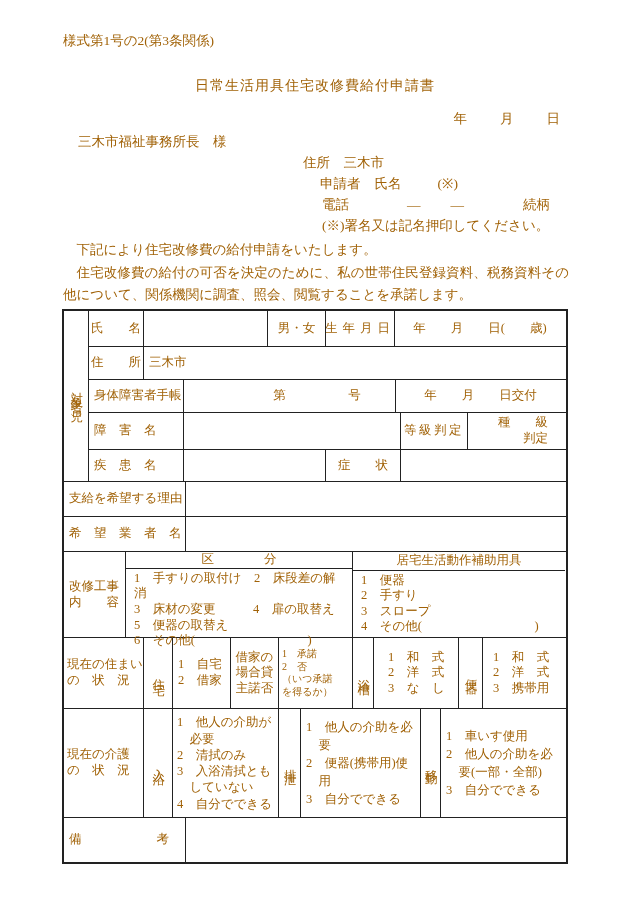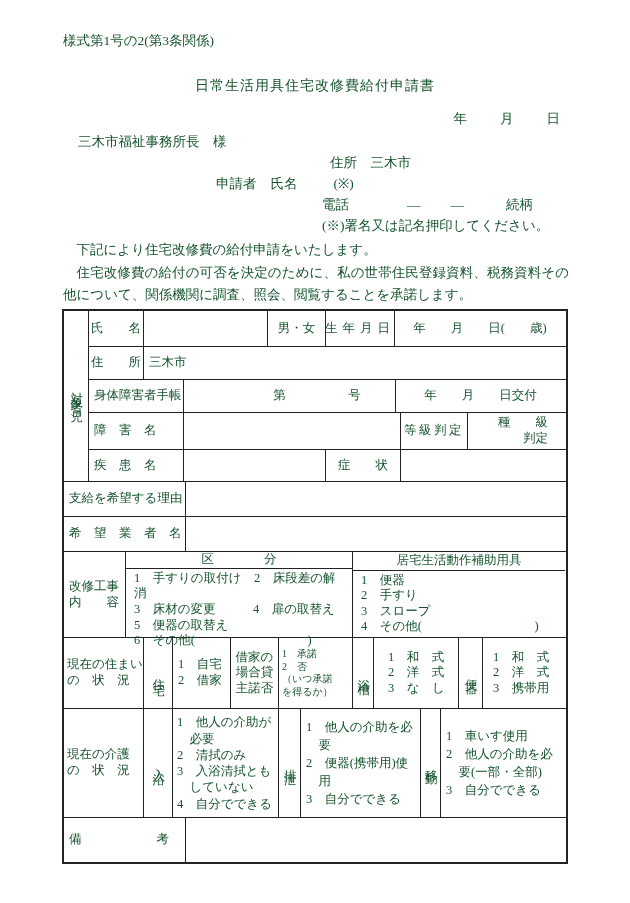"様式第1号の2(第3条関係)" .page { color: #14532d -> #a16207 }
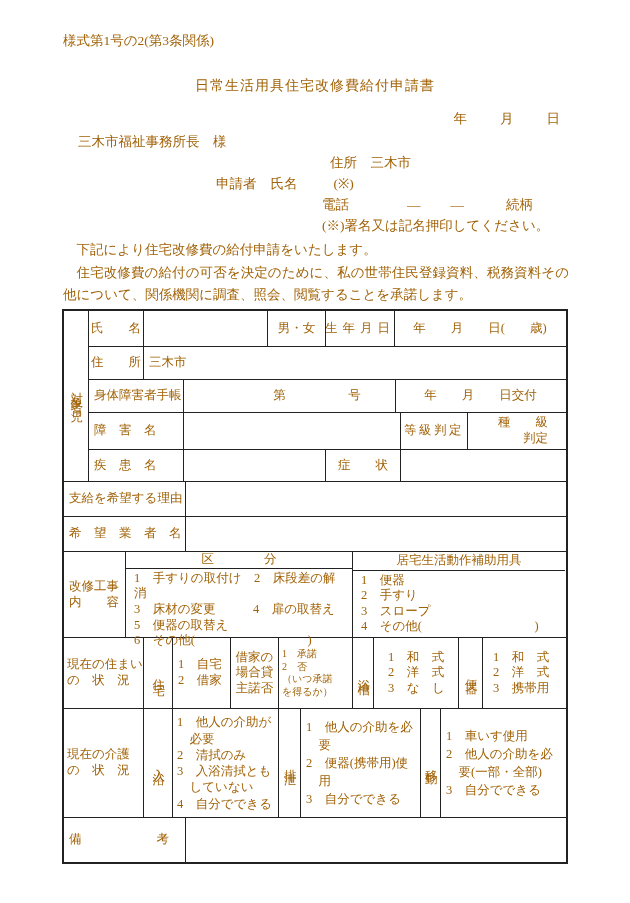"住所 三木市" .addr-line { left: 330px -> 303px }
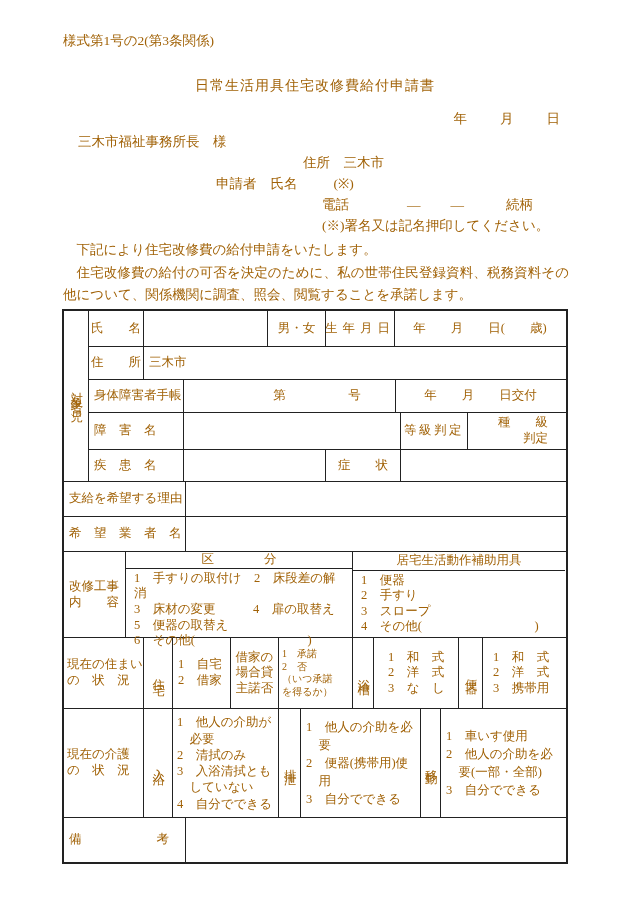"申請者" .name-line .inner { justify-content: flex-start -> center }
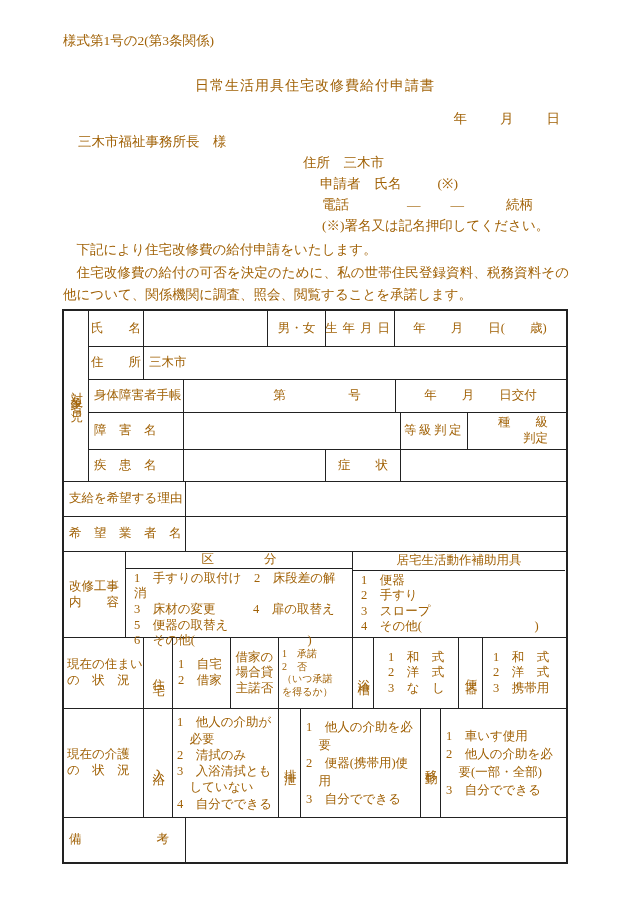"続柄" .phone-line .rel { margin-left: 42px -> 59px }
